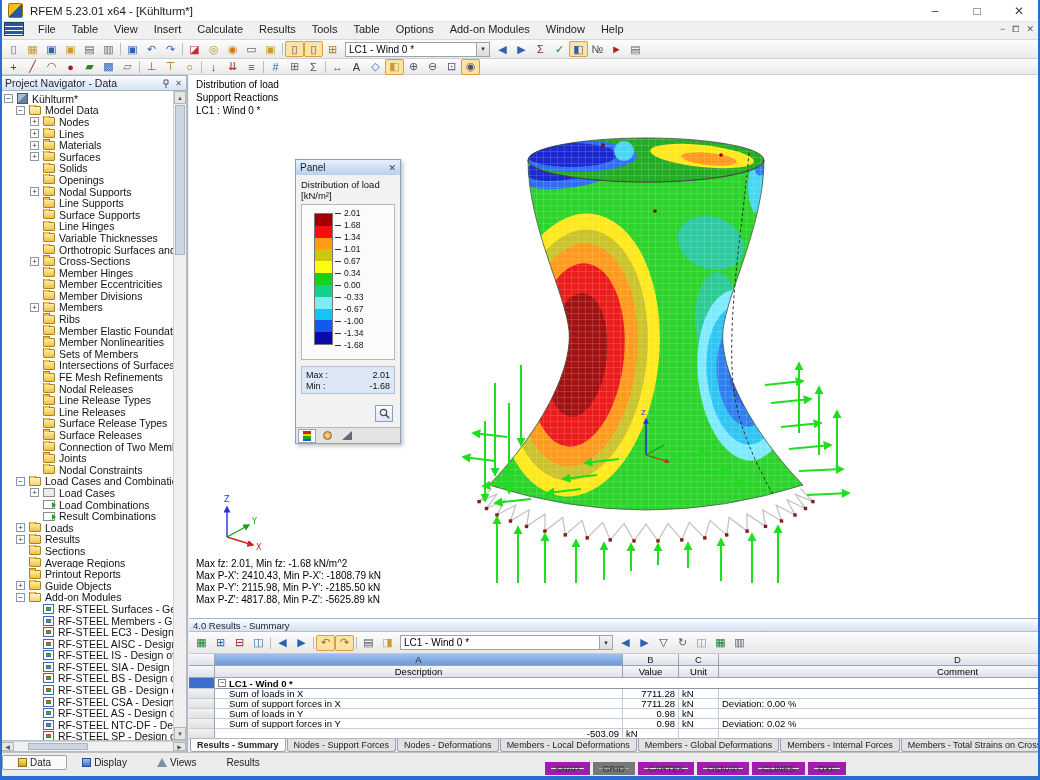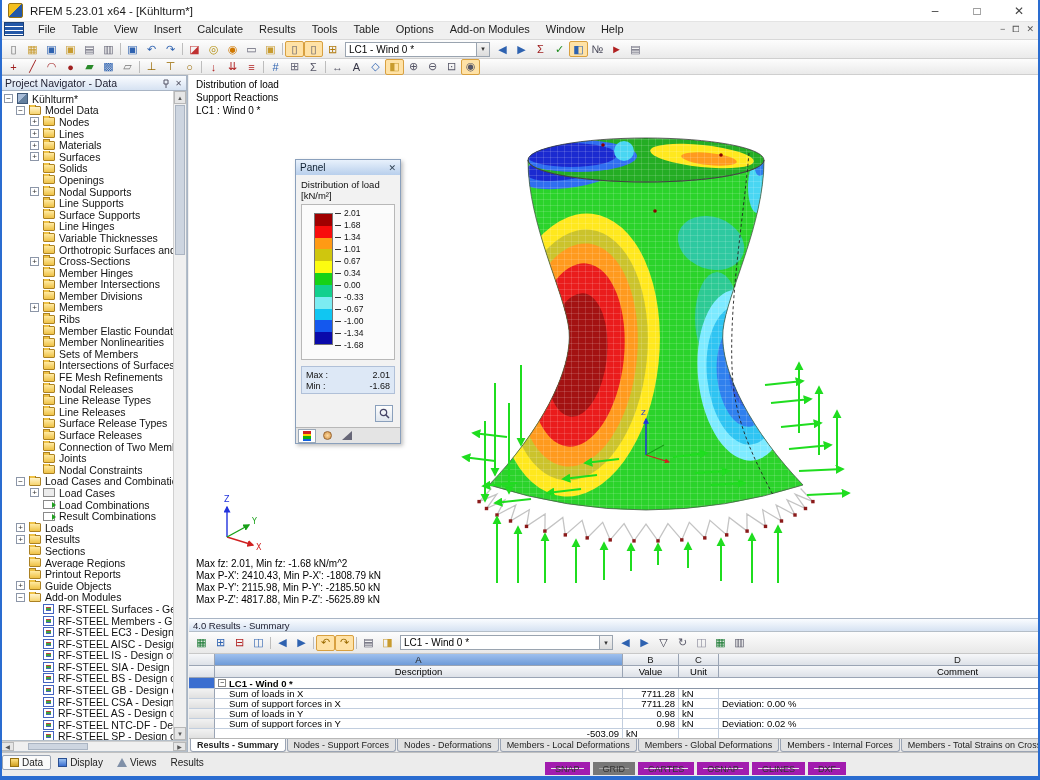"Member Intersections" span { text: Intersections -> Eccentricities }
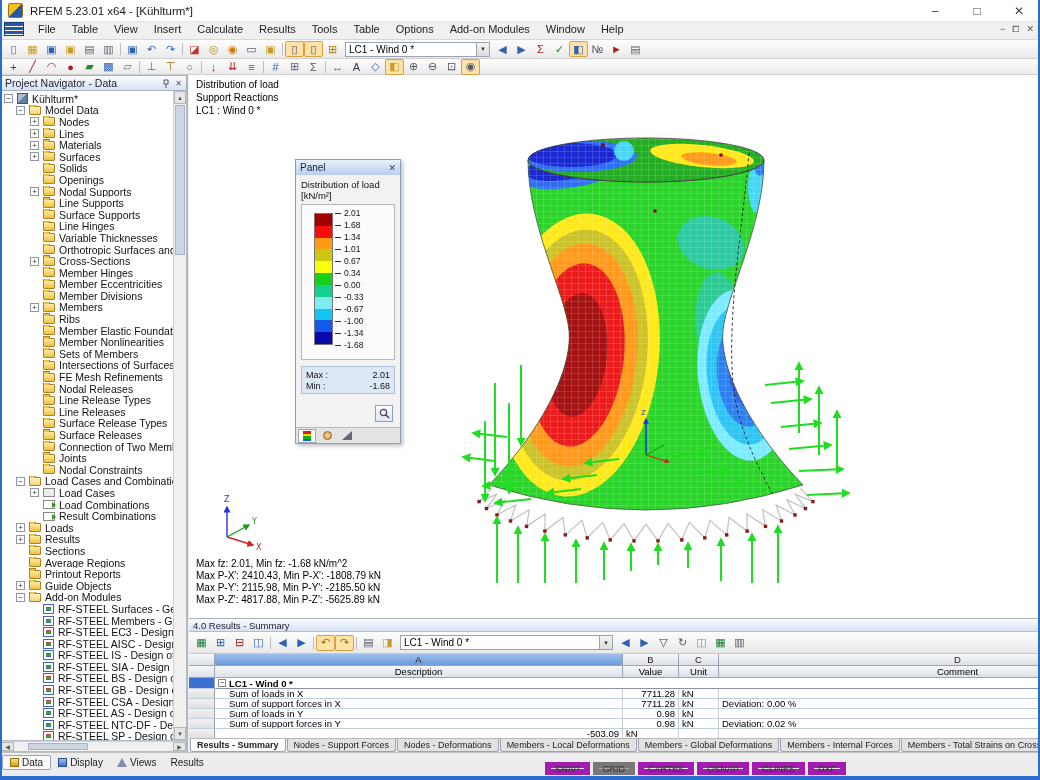"Data" .navtab { padding: 1px 7px -> 1px 15px }
